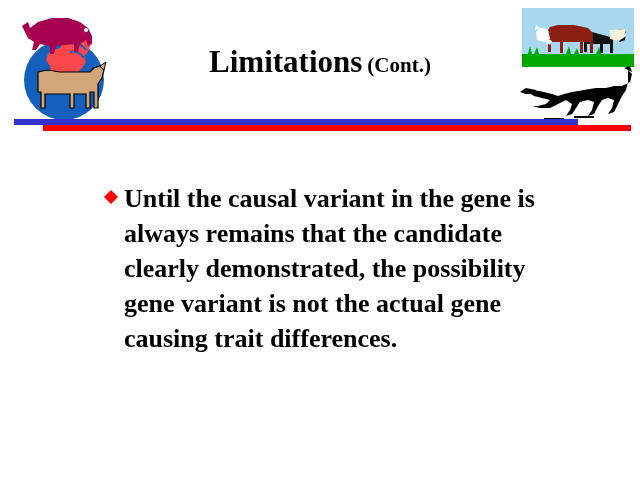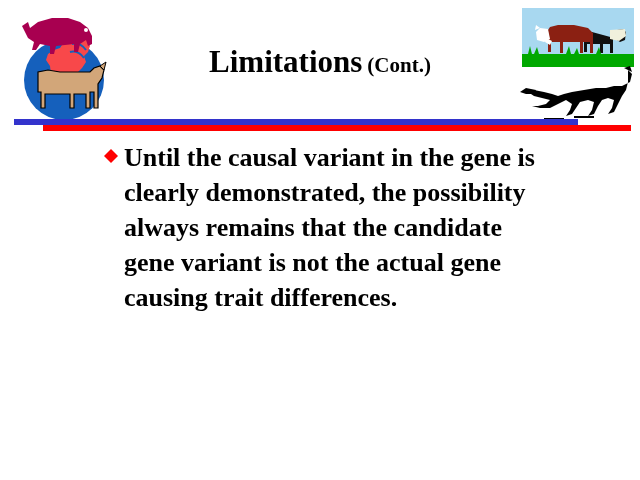"Until the causal variant in" .bullet-item { margin-top: none -> 41px }
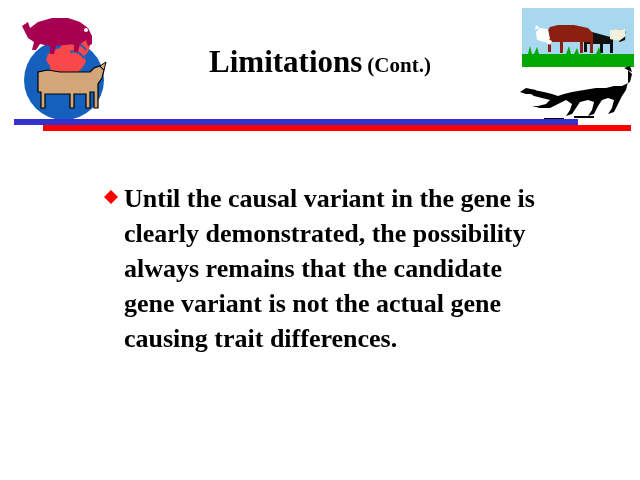"clearly demonstrated, the possibility" span.bullet-text { order: before "always remains that the candidate" -> after "always remains that the candidate" }
